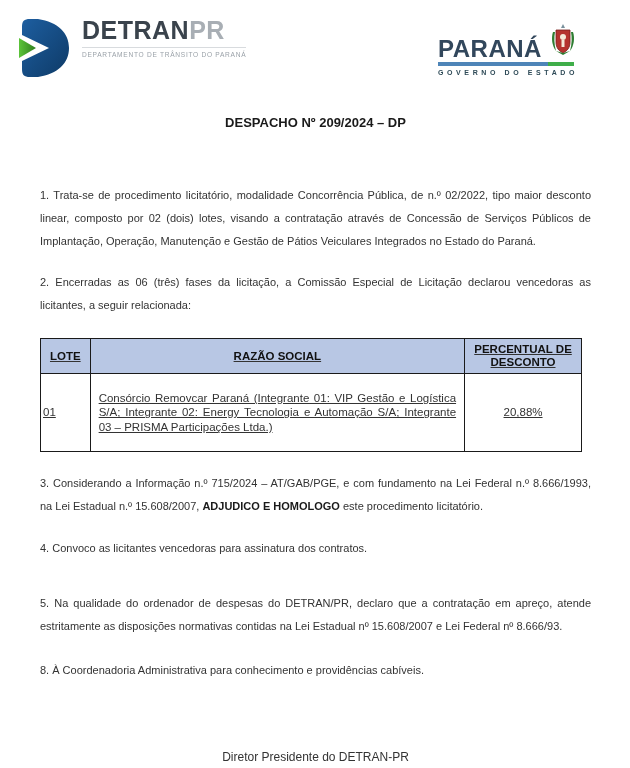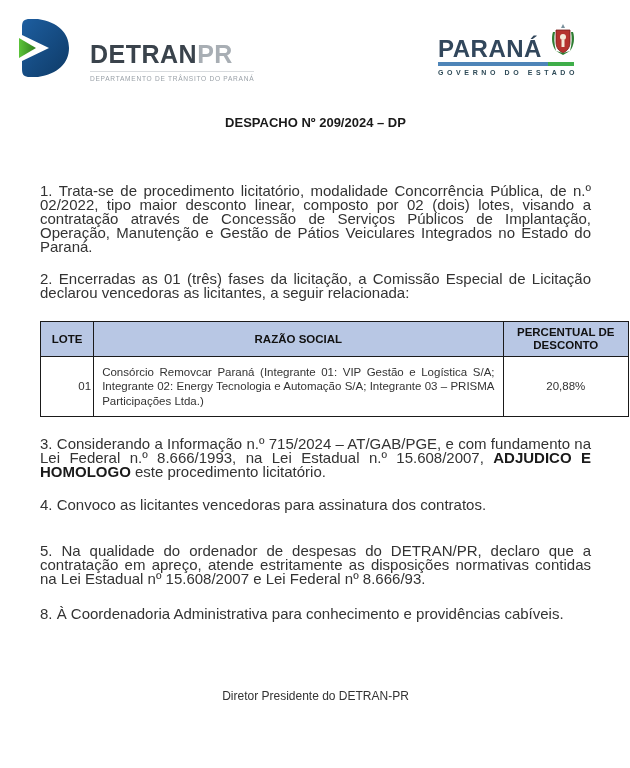"DETRANPR" .detran-logo { align-items: flex-end -> flex-start; gap: 18px -> 10px }
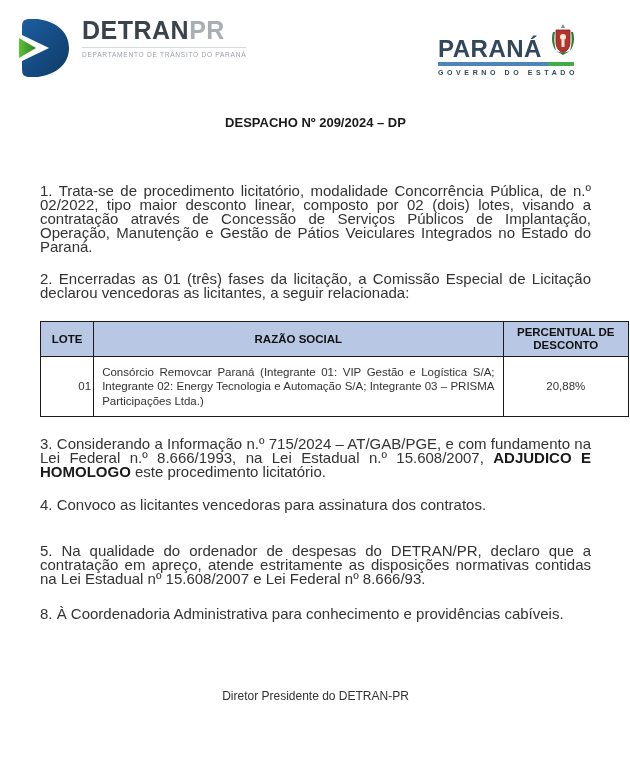"1. Trata-se de procedimento licitatório," .para { font-size: 15px -> 11px; line-height: 14px -> 23px }
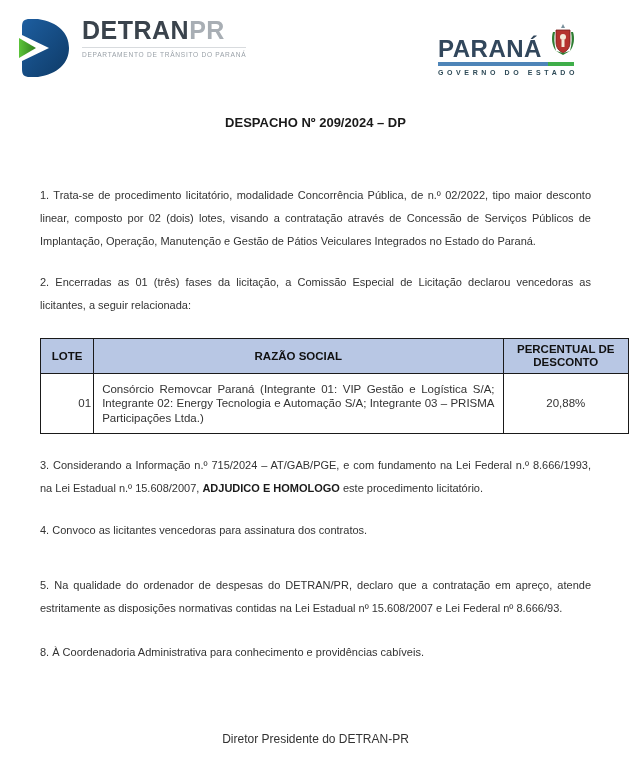"2. Encerradas as 01 (três)" p.para { text: 01 -> 06 }
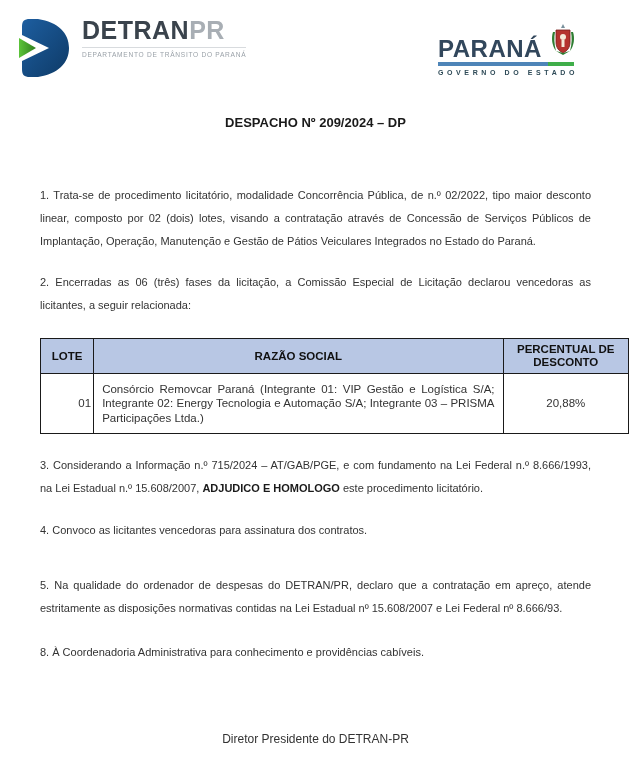"LOTE" table.award-table { text-decoration: none -> underline; width: 589px -> 542px }
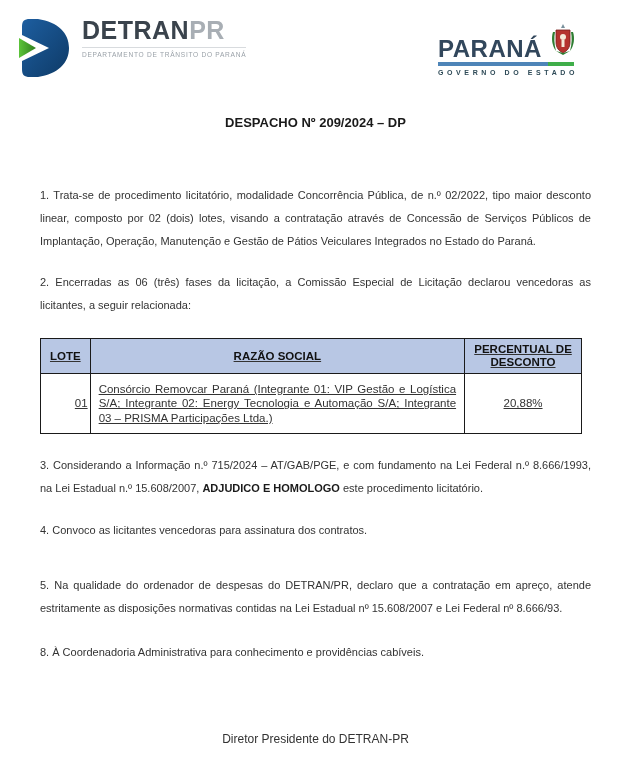"Consórcio Removcar Paraná (Integrante" td.c-razao { padding: 8px 8px -> 17px 8px }
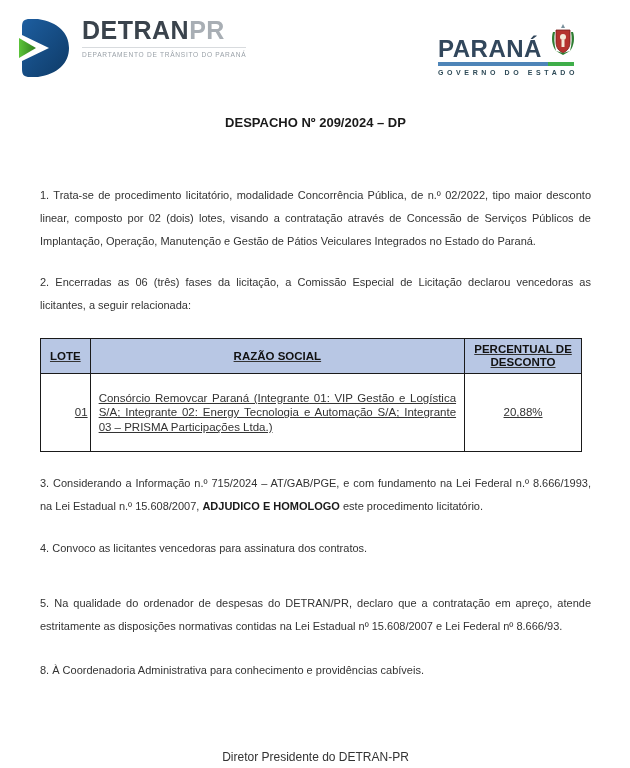"01" td.c-lote { text-align: right -> left }
